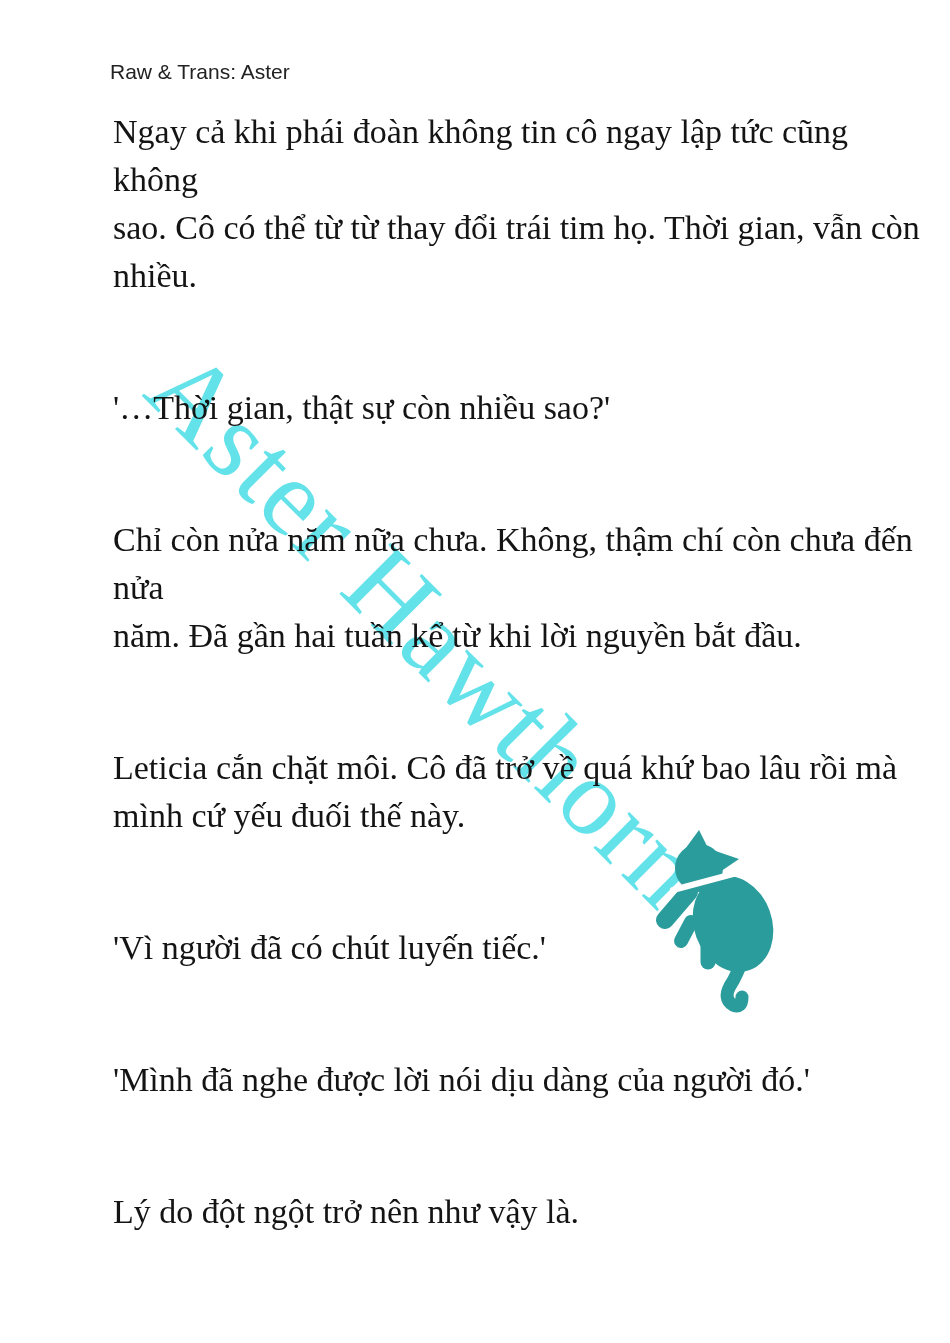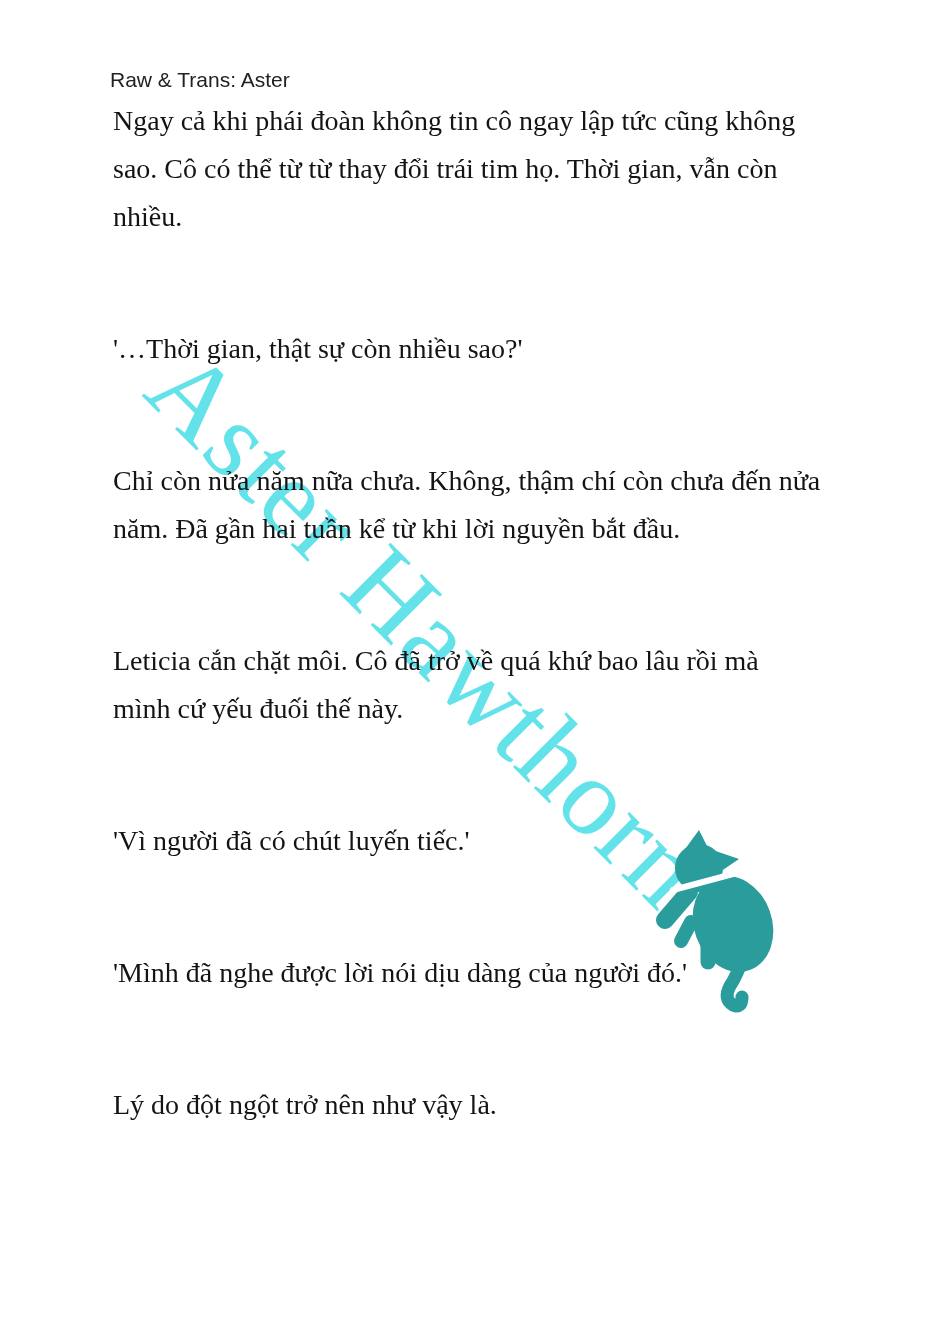"Raw & Trans: Aster" .credit { top: 68px -> 60px }
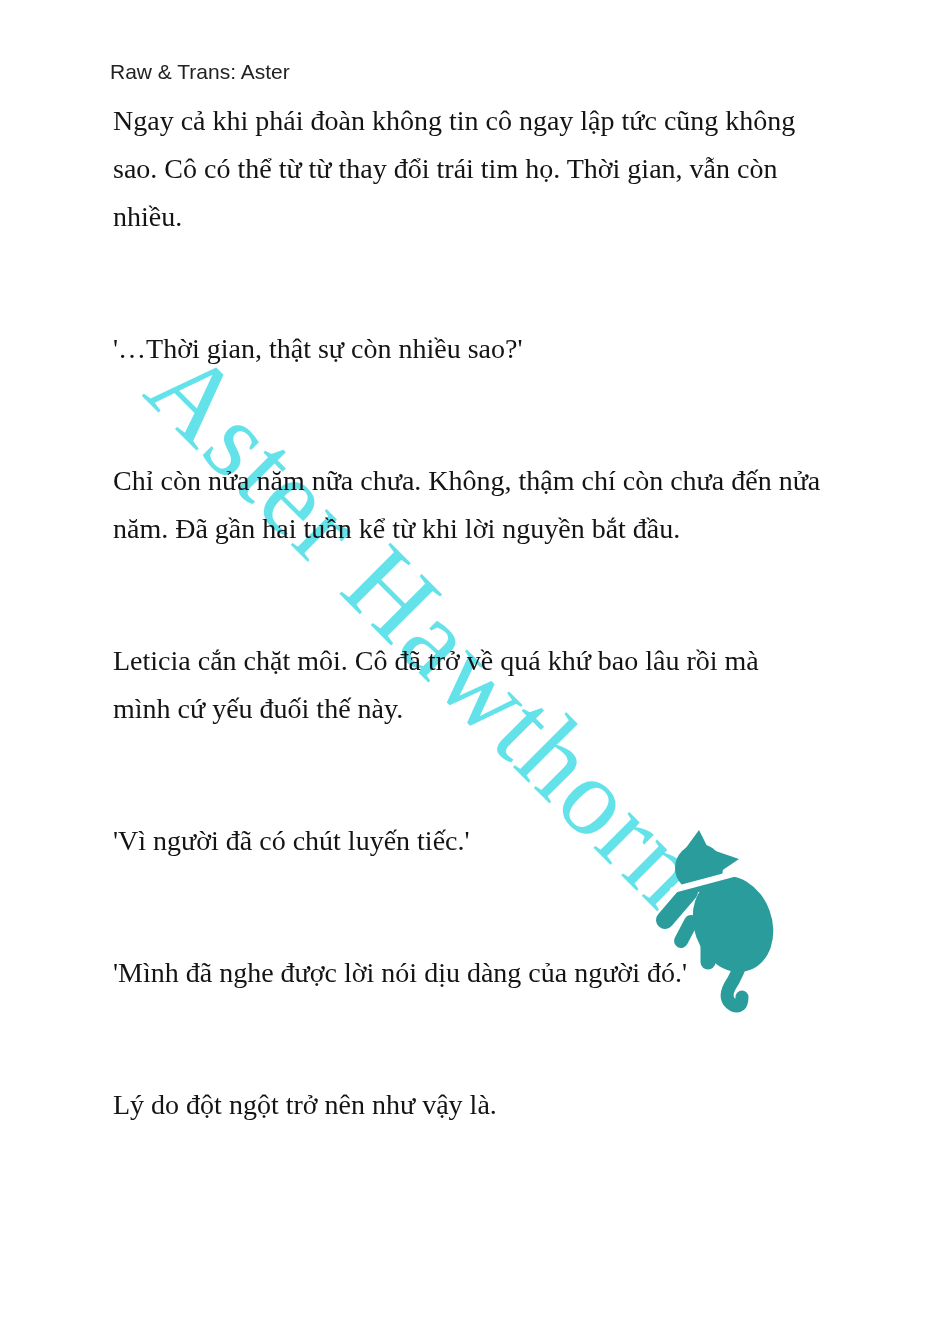"Ngay cả khi phái đoàn" .content { font-size: 28px -> 34px; top: 97px -> 108px }
